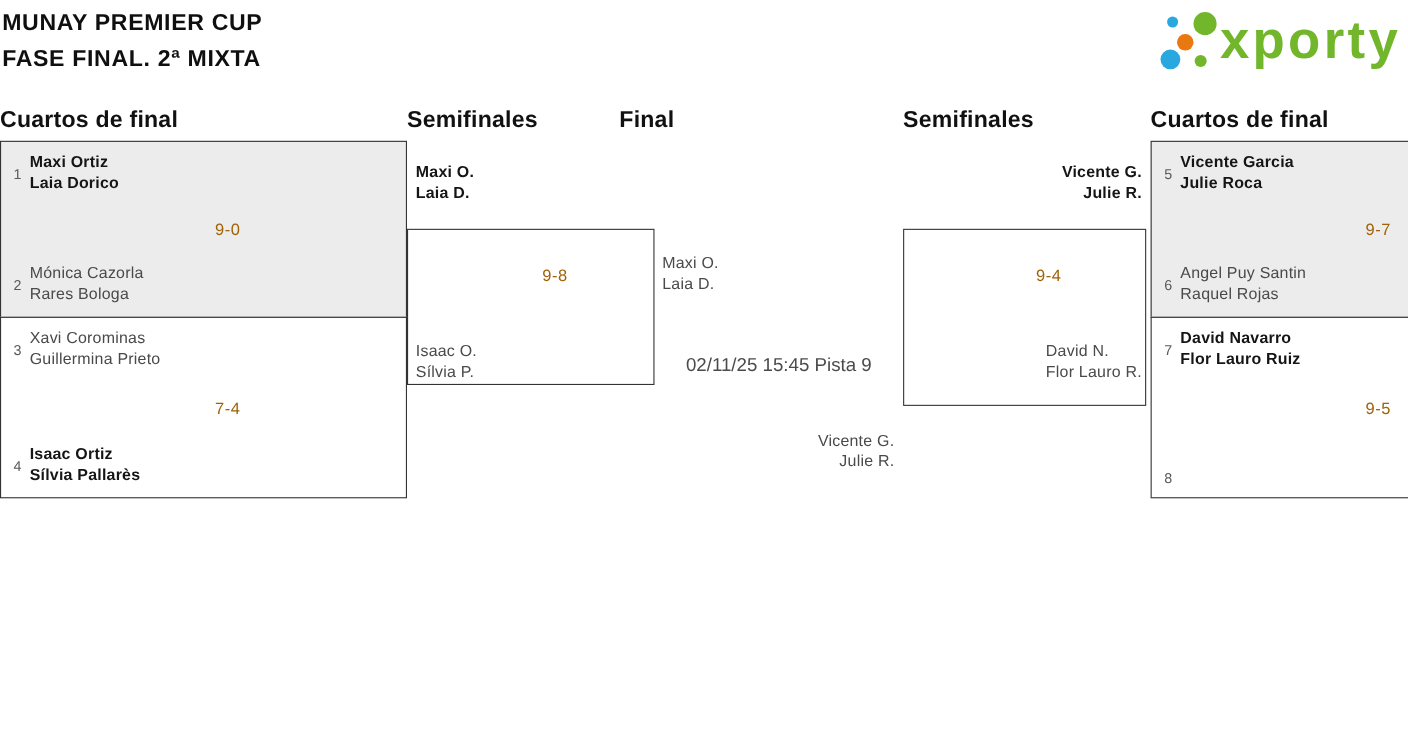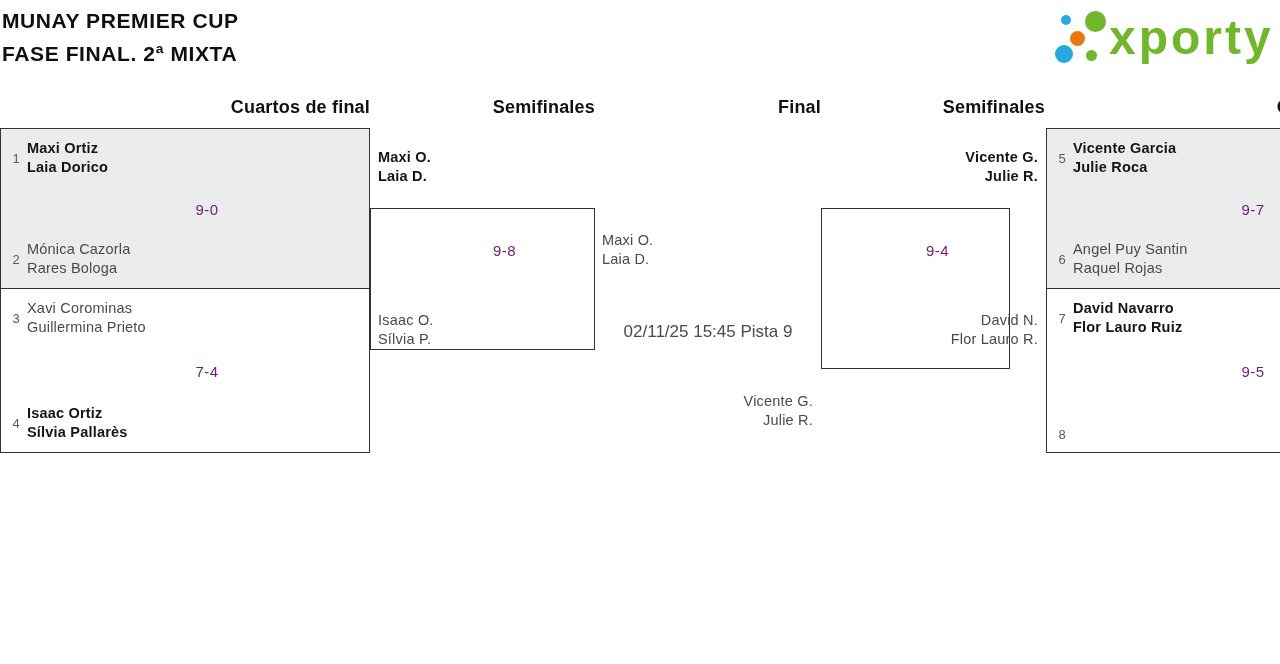"Cuartos de final" .col-h { font-size: 18px -> 21px; text-align: right -> left }
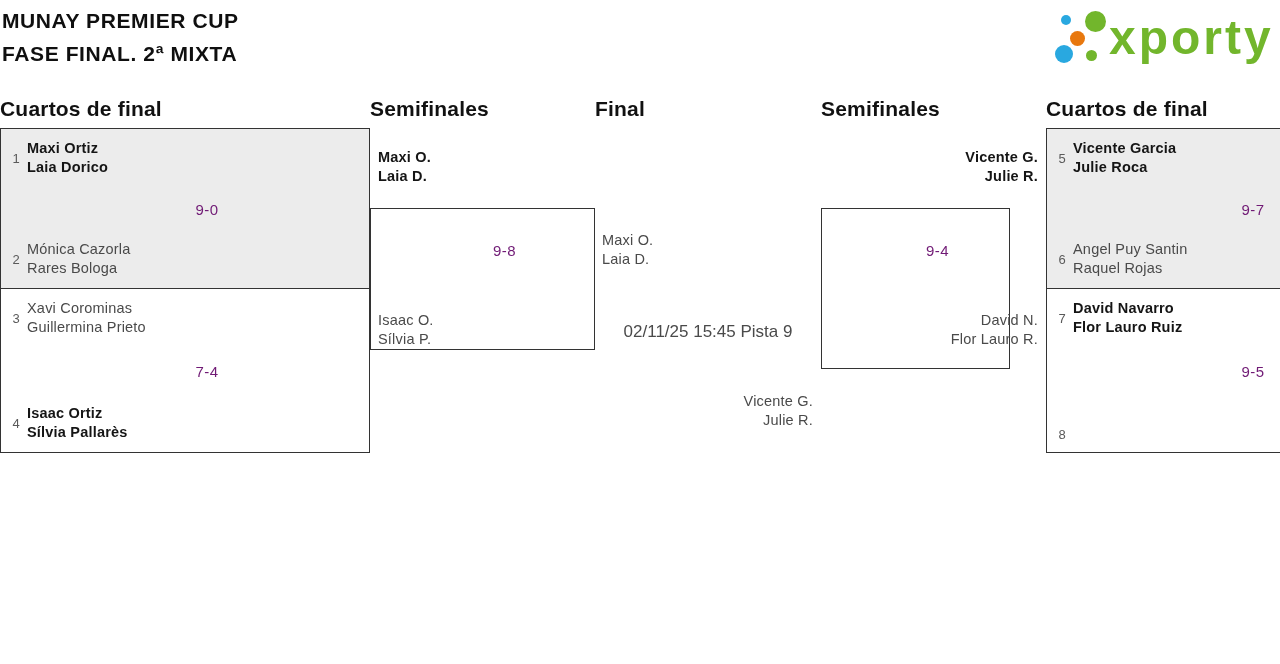"Final" .col-h.c3 { left: 595px -> 563px }
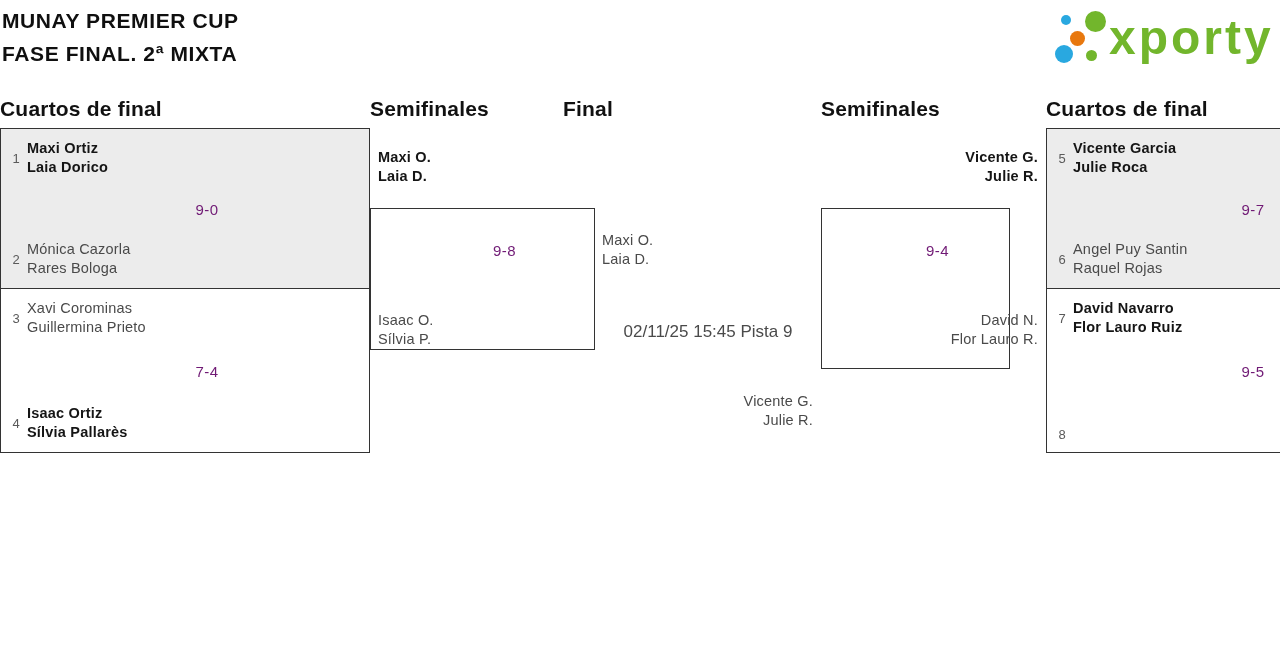"9-0" .score { color: #701a75 -> #a16207 }
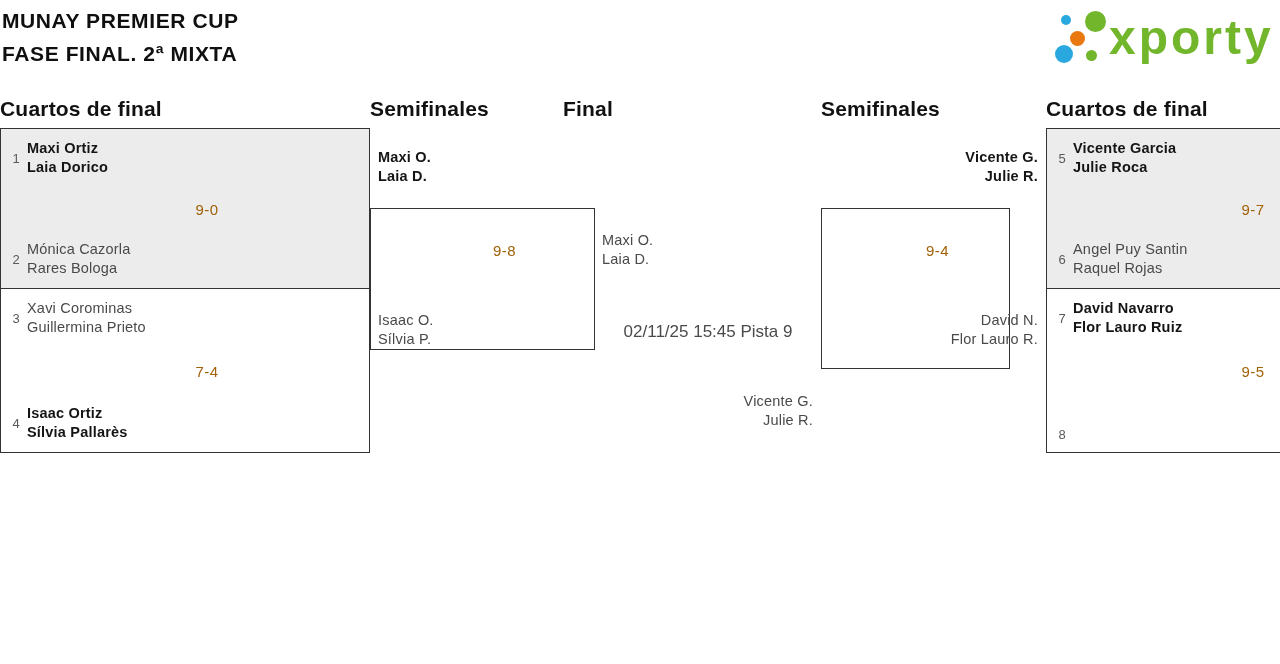"9-4" .sf2 { width: 189px -> 221px }
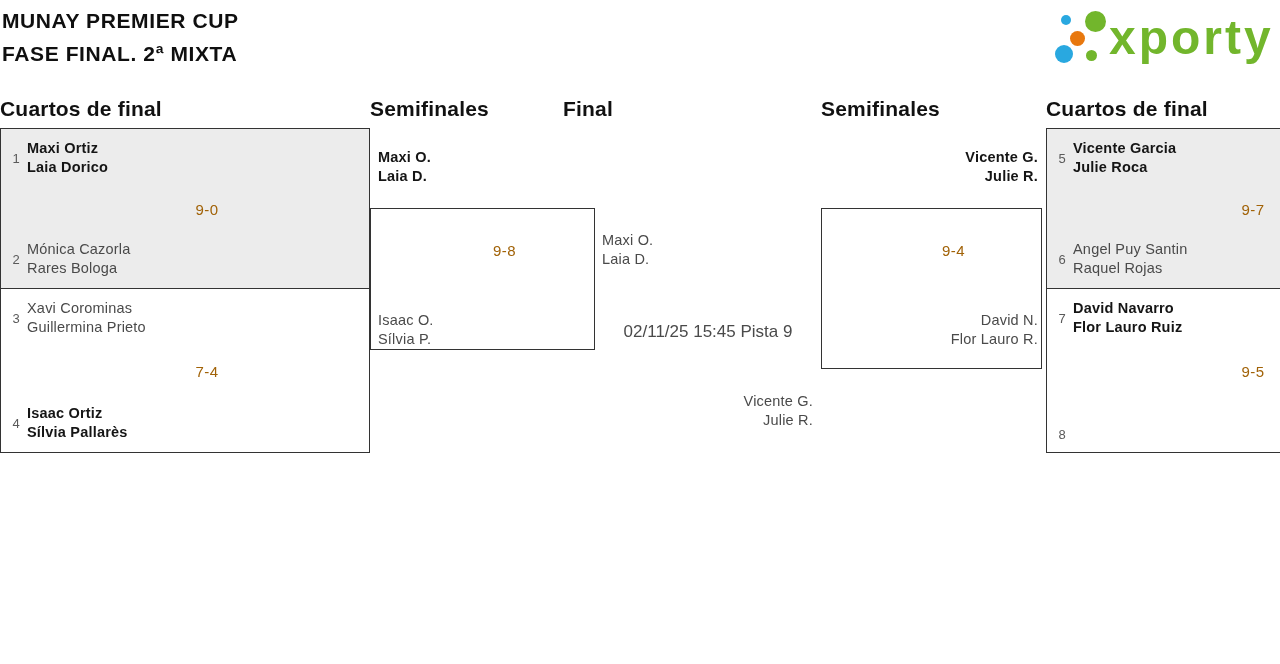"David N." .sf2-loser { text-align: right -> left }
